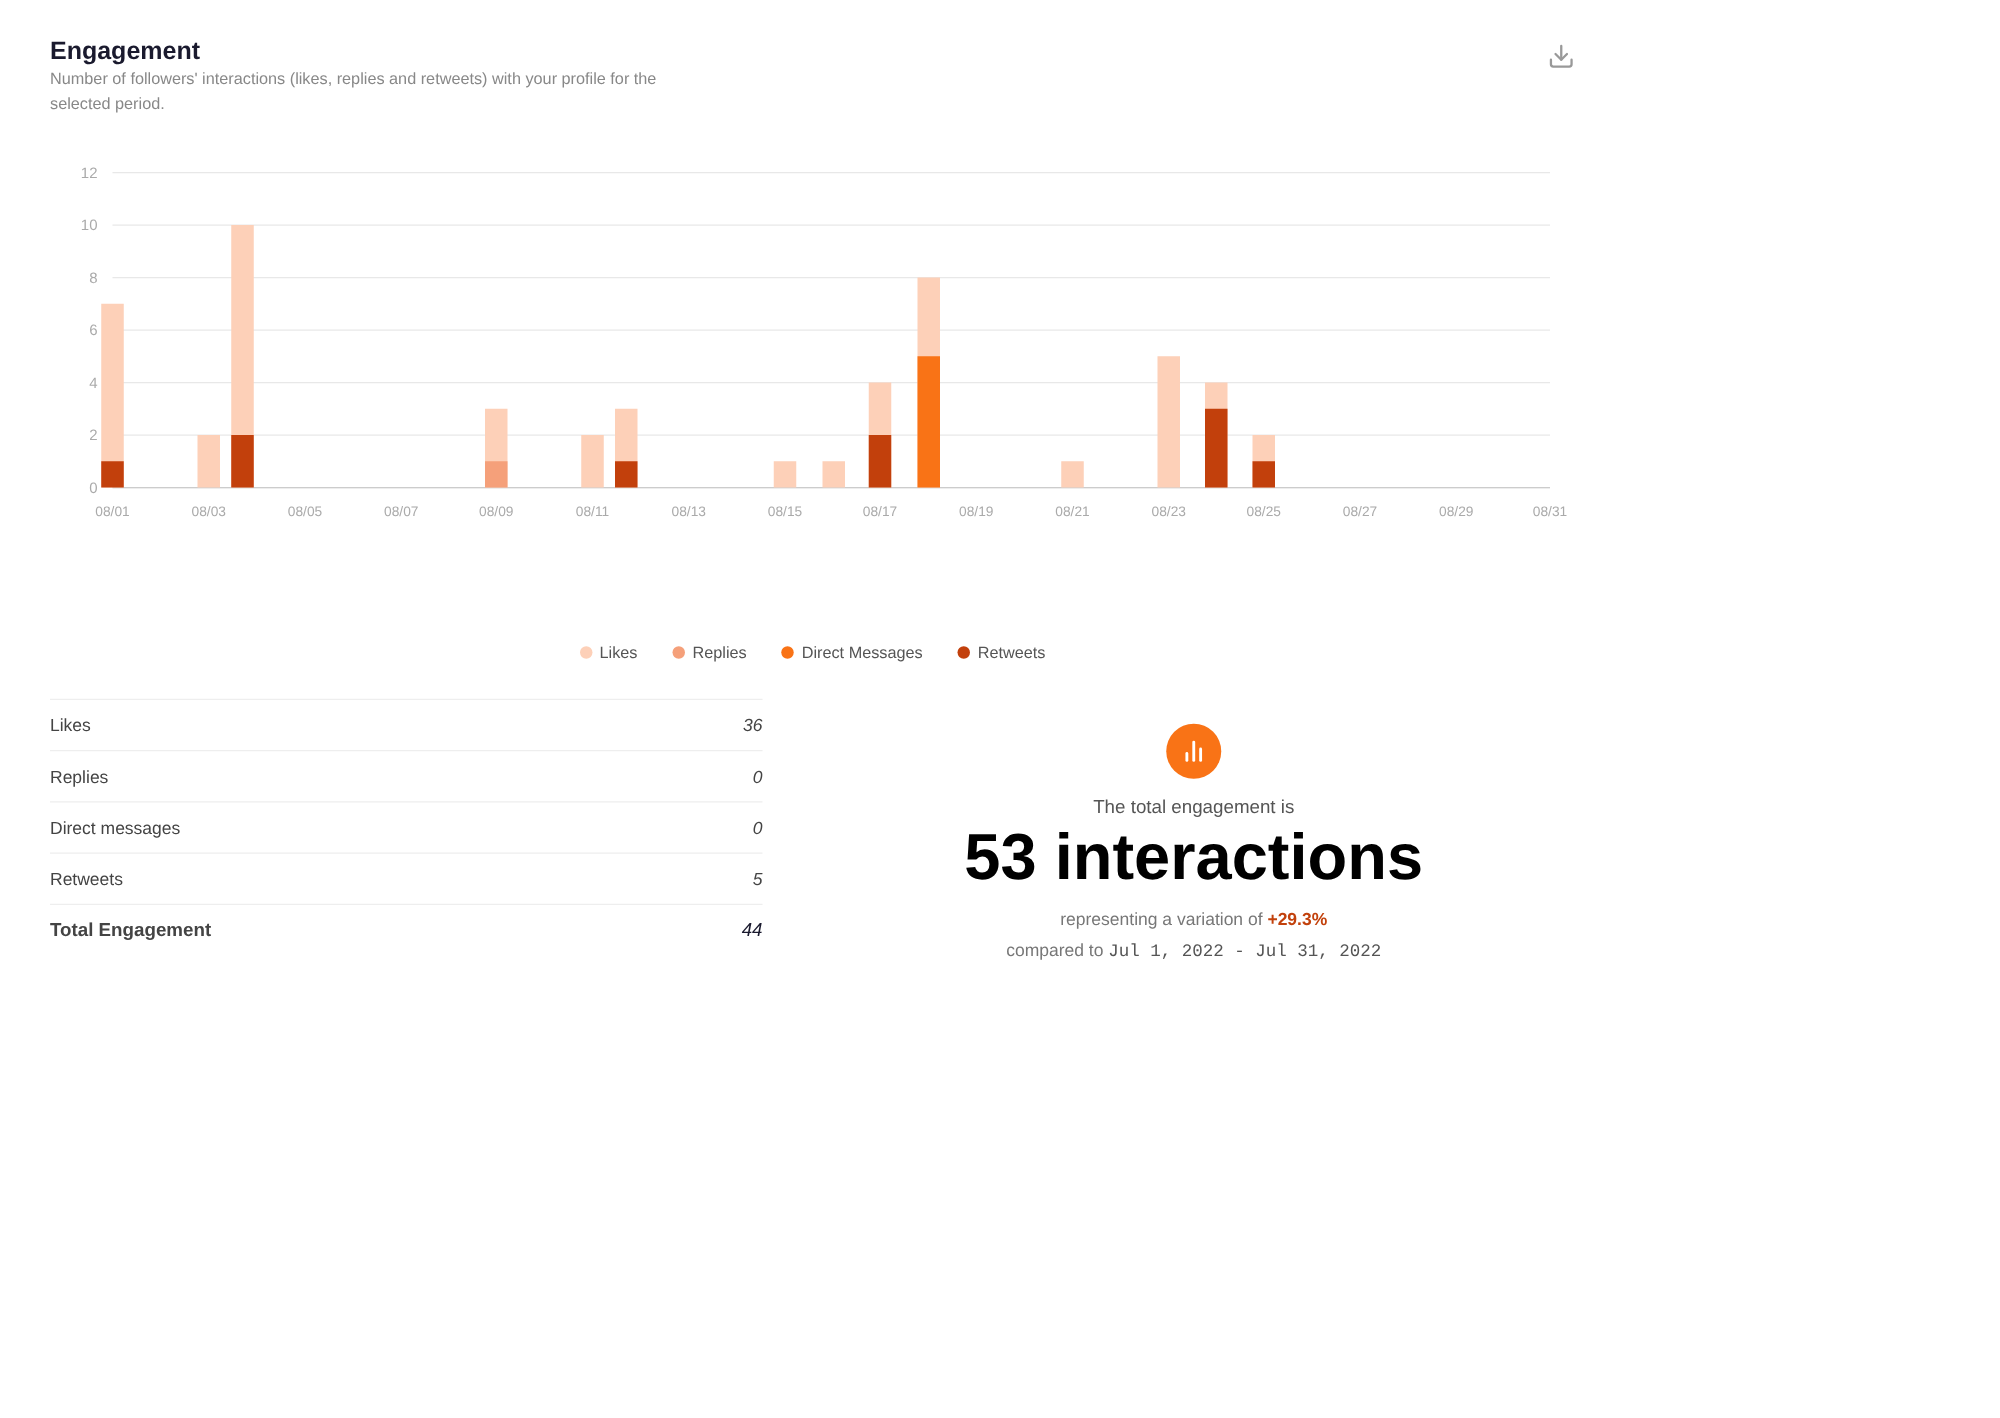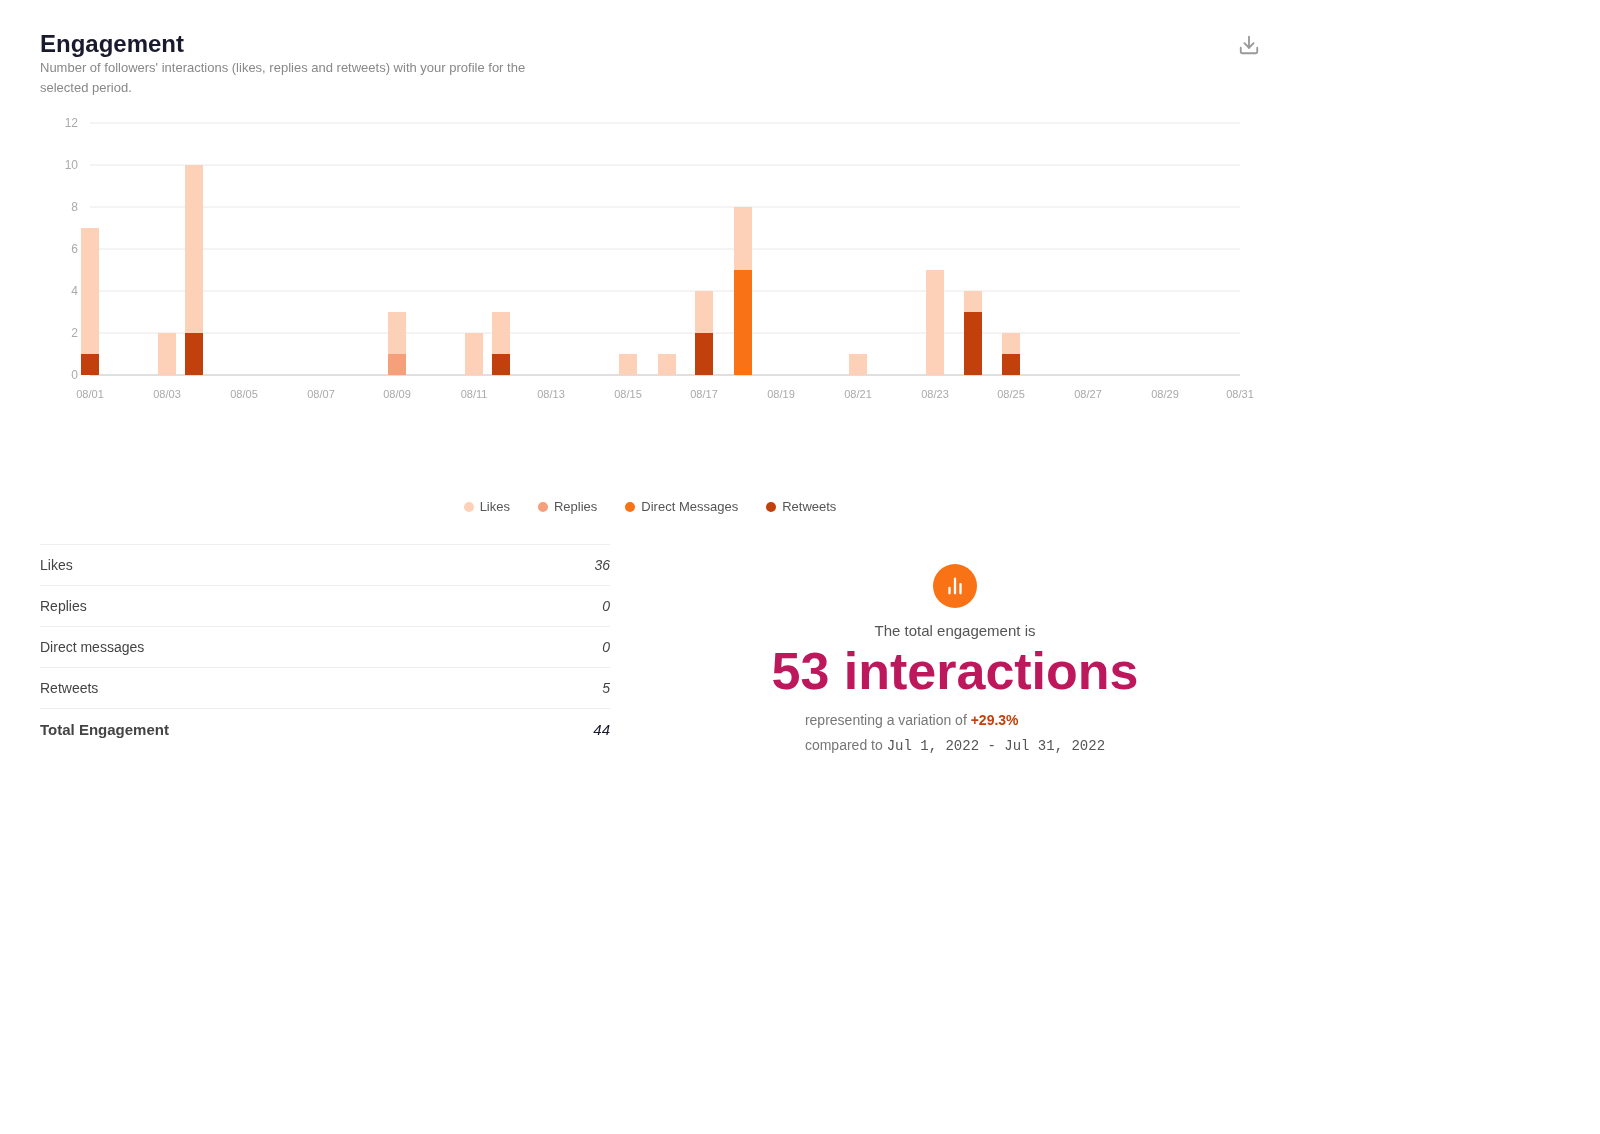"Engagement" .title { font-size: 24px -> 20px }
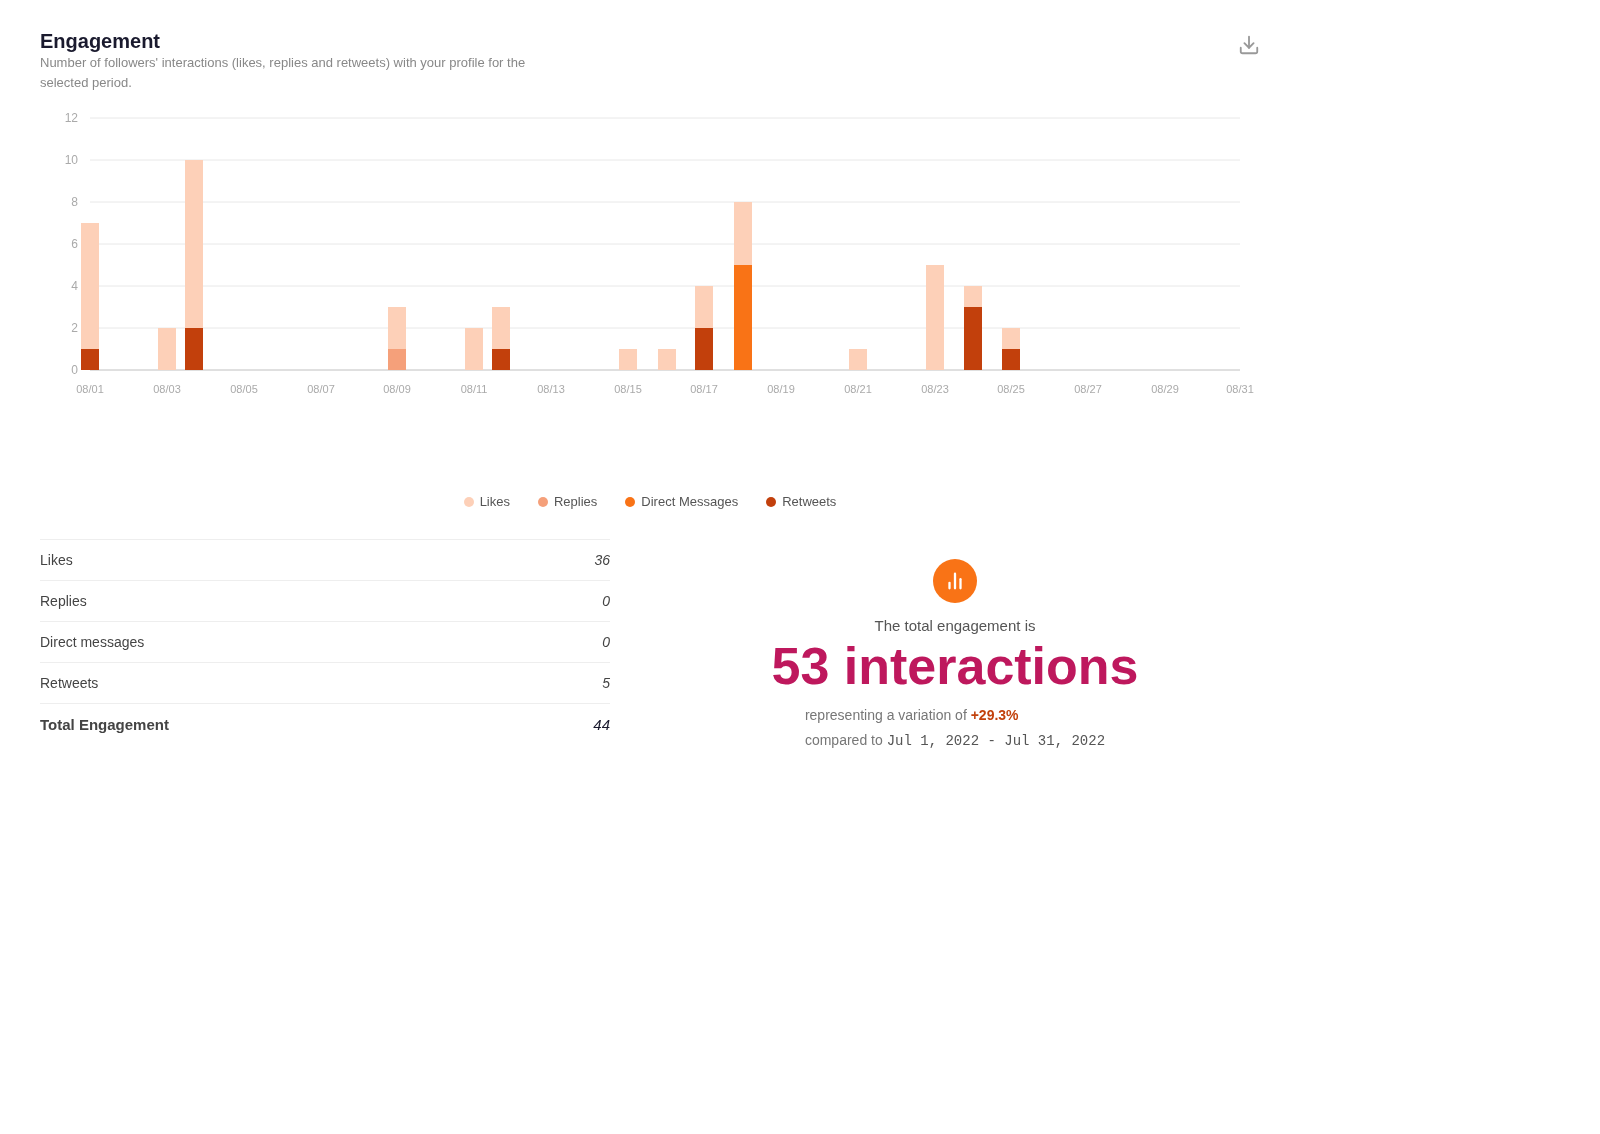"Number of followers' interactions" .subtitle { margin-bottom: none -> 20px }
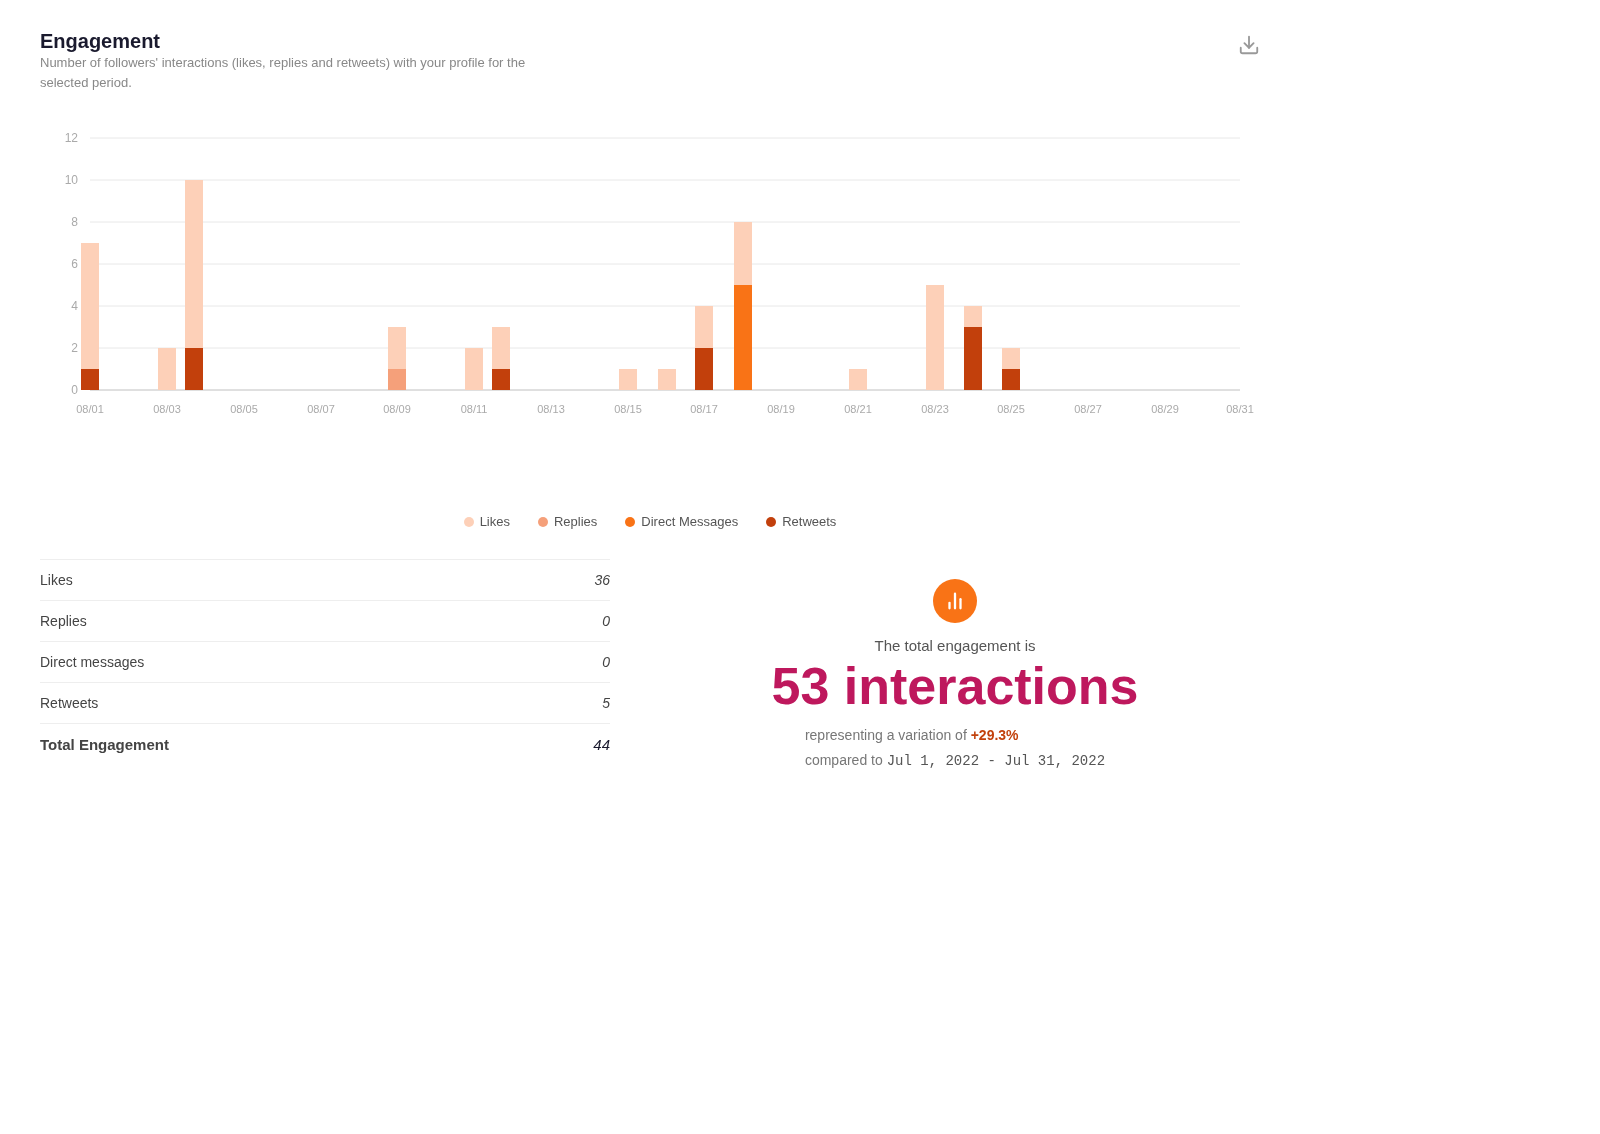"The total engagement is" .summary-card { text-align: none -> center }
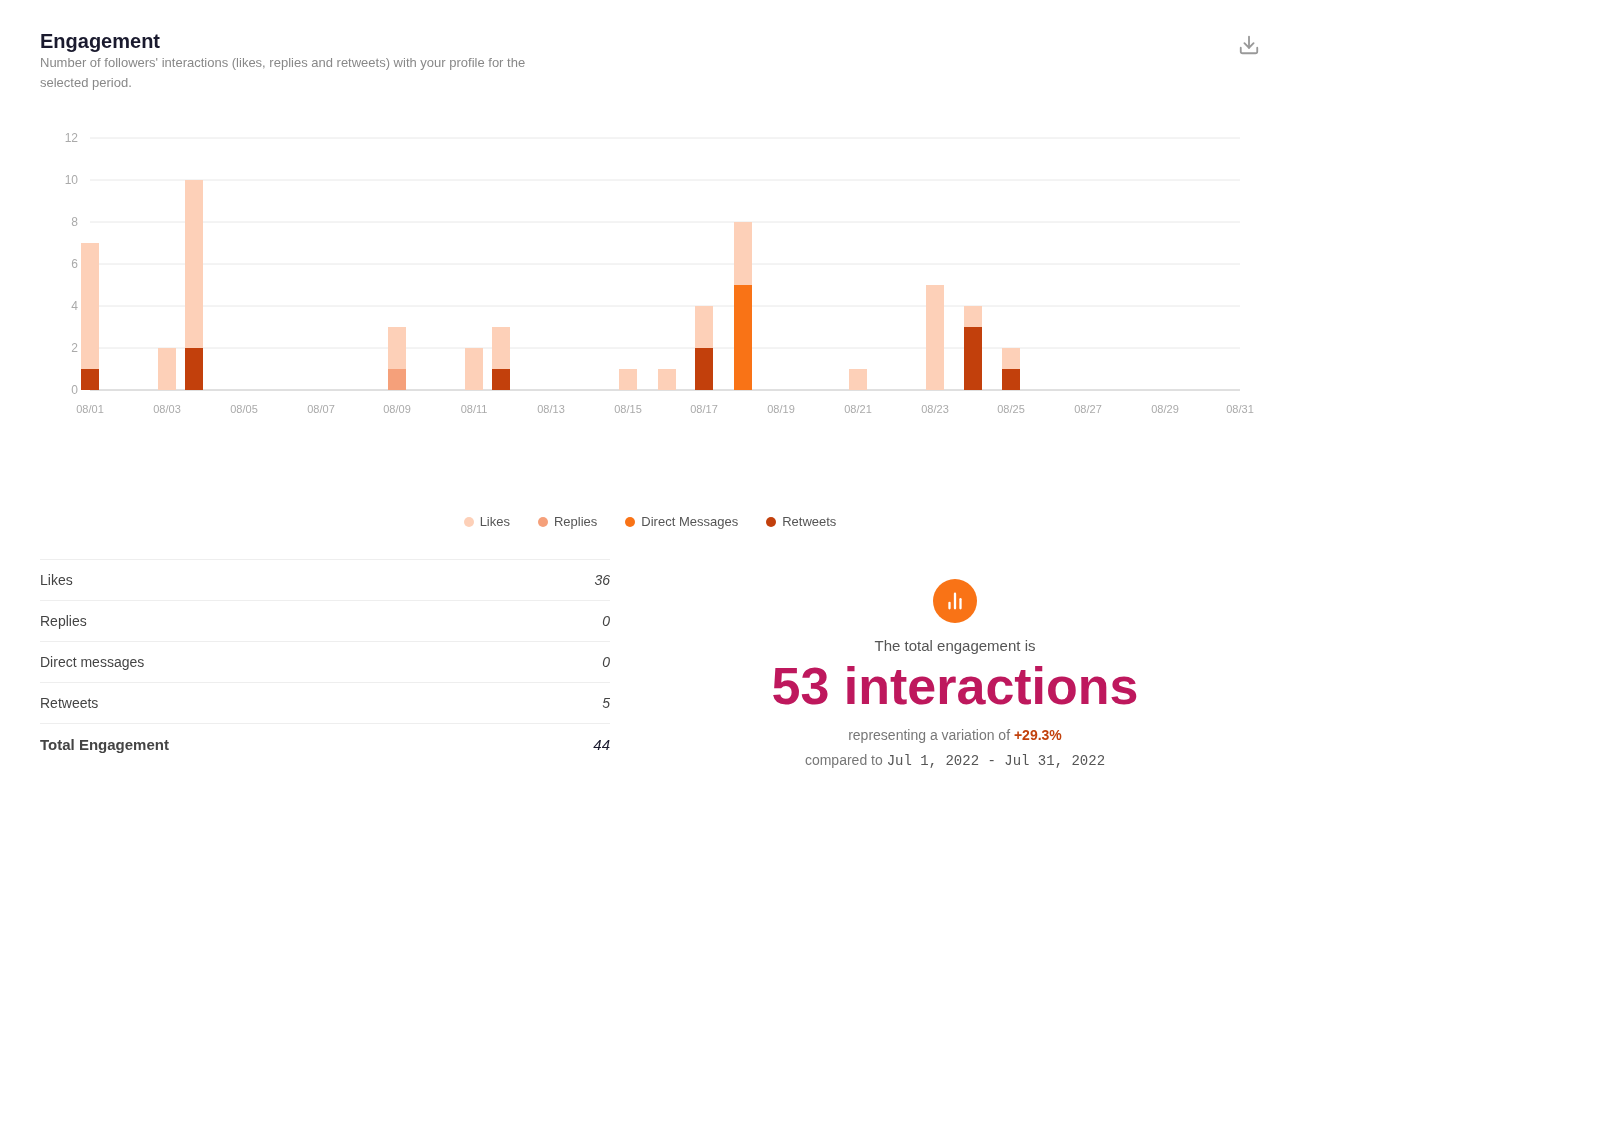"53 interactions" .summary-number { color: #be185d -> #000000 }
